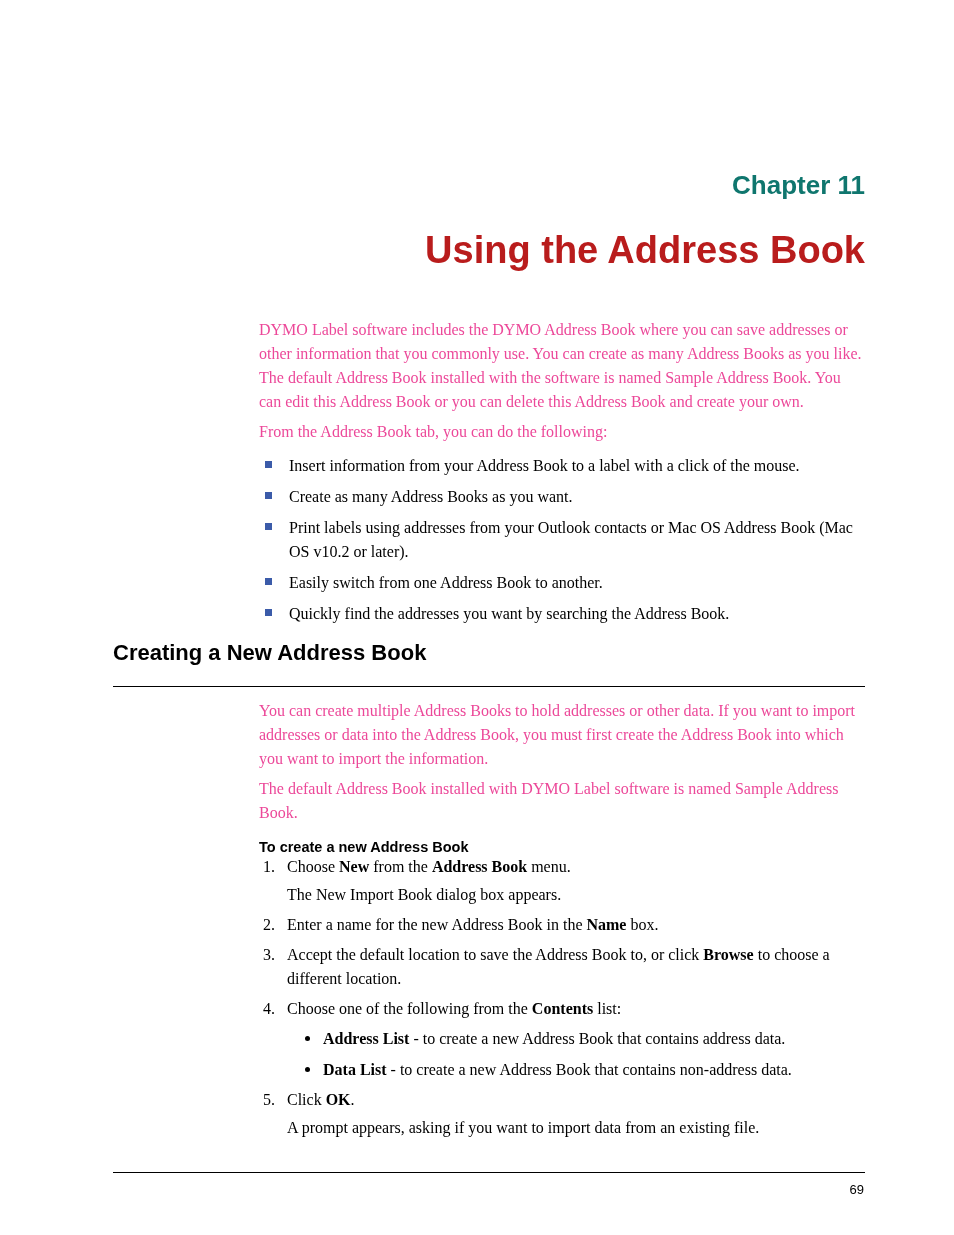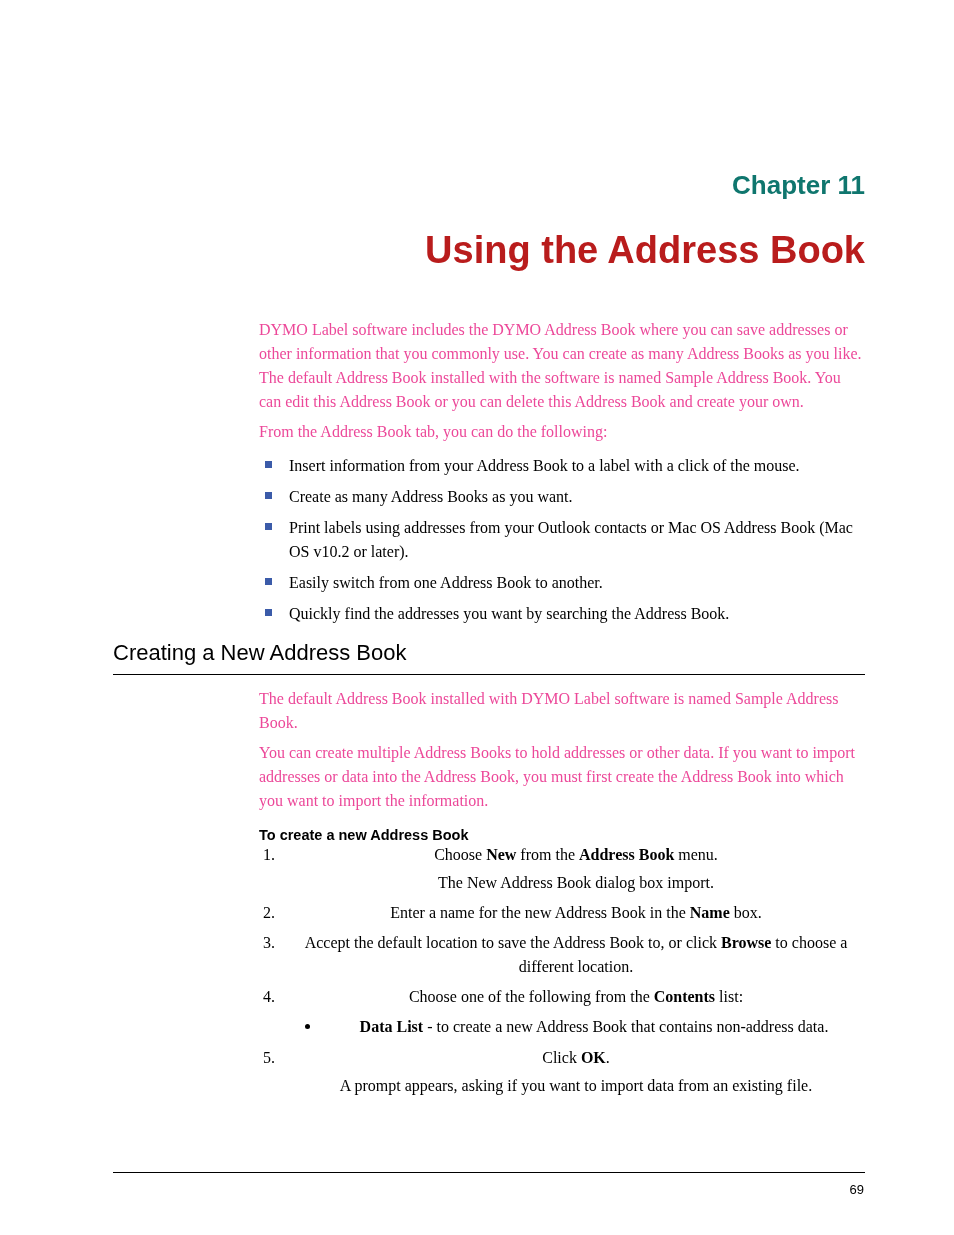"Creating a New Address Book" .section-heading { font-weight: normal -> bold; padding-bottom: 8px -> 20px }
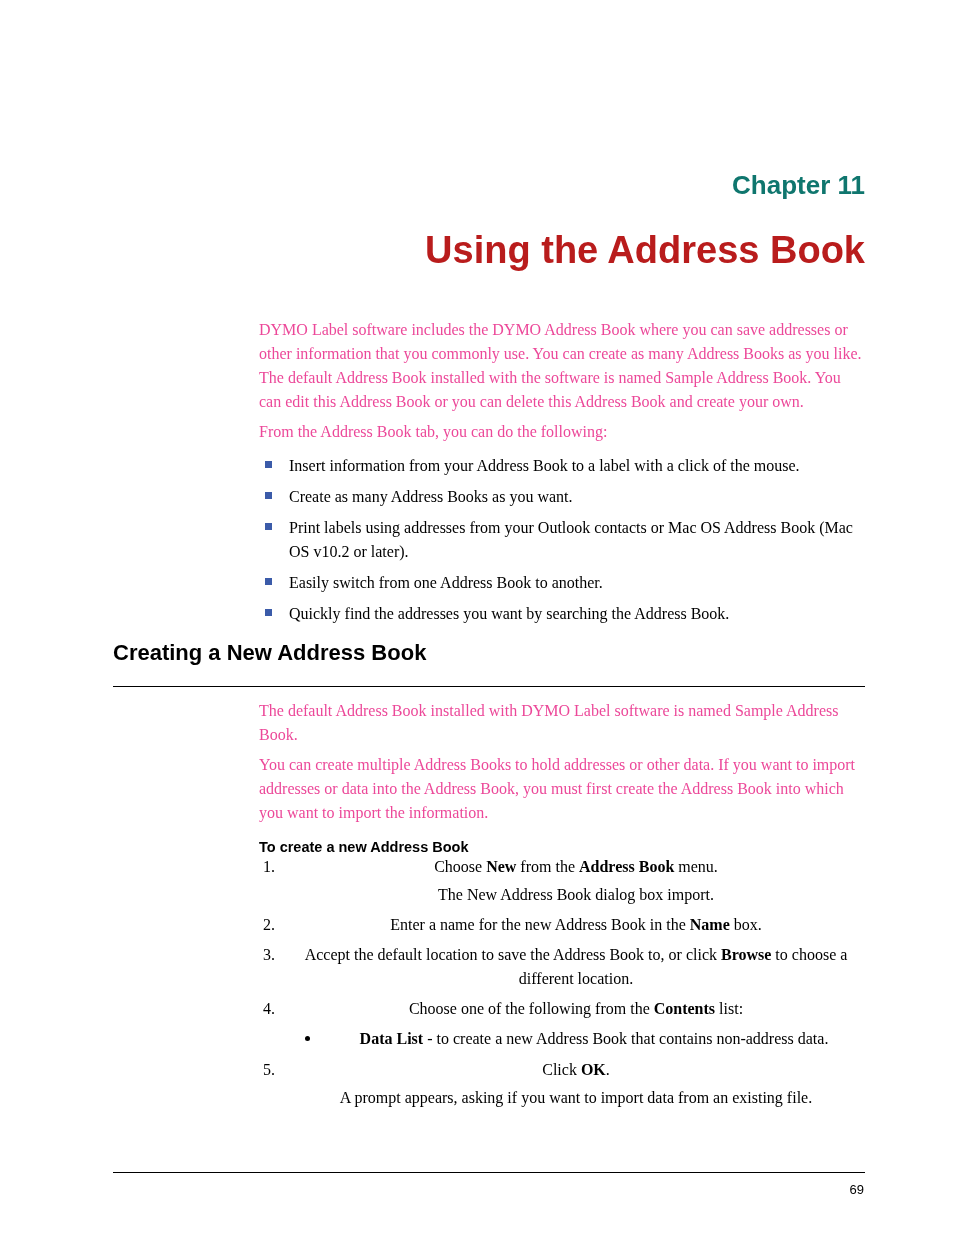"The default Address Book installed" p.para { order: before "You can create multiple Address" -> after "You can create multiple Address" }
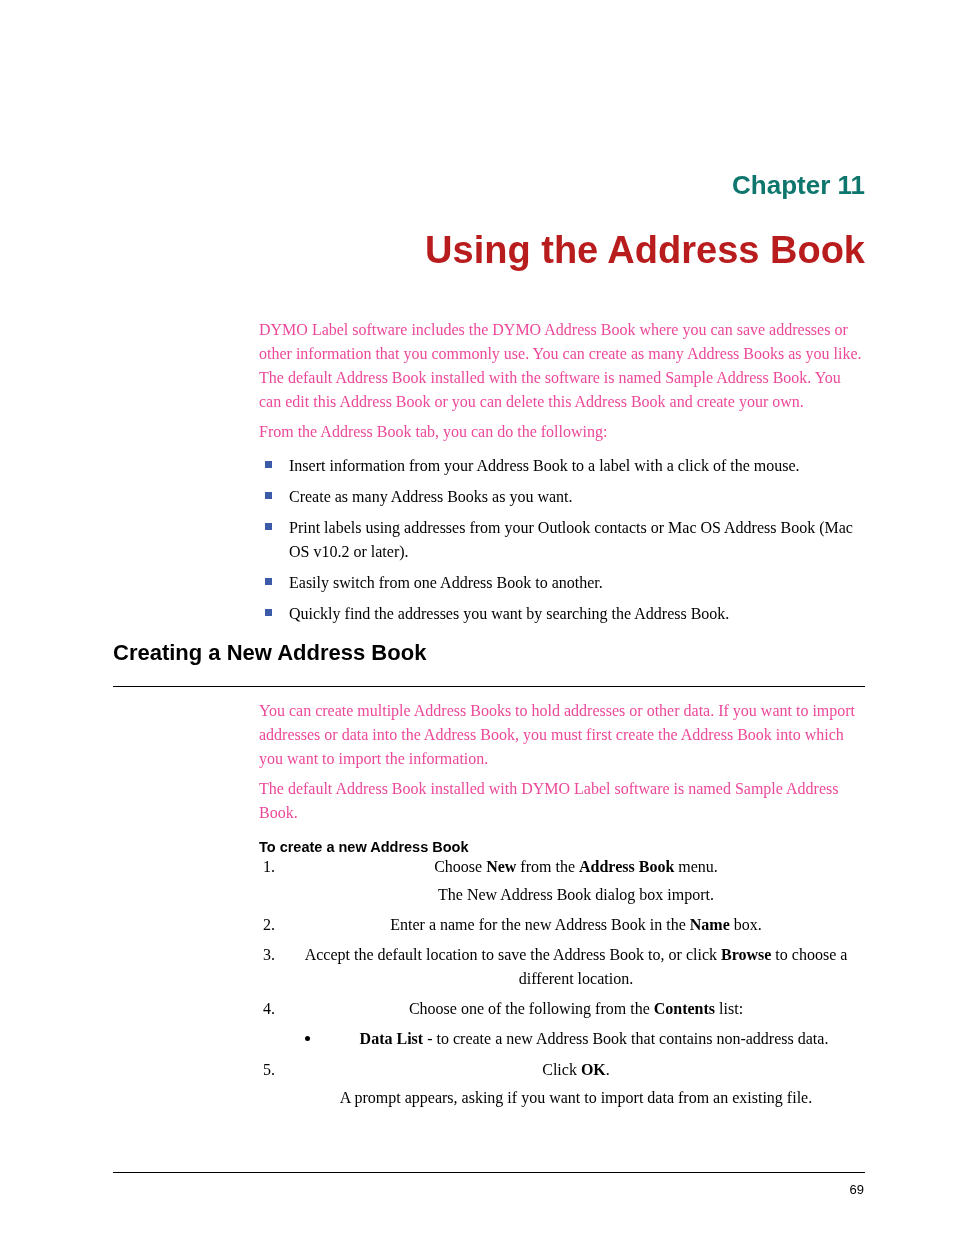"Choose New from the Address" ol.steps { text-align: center -> none }
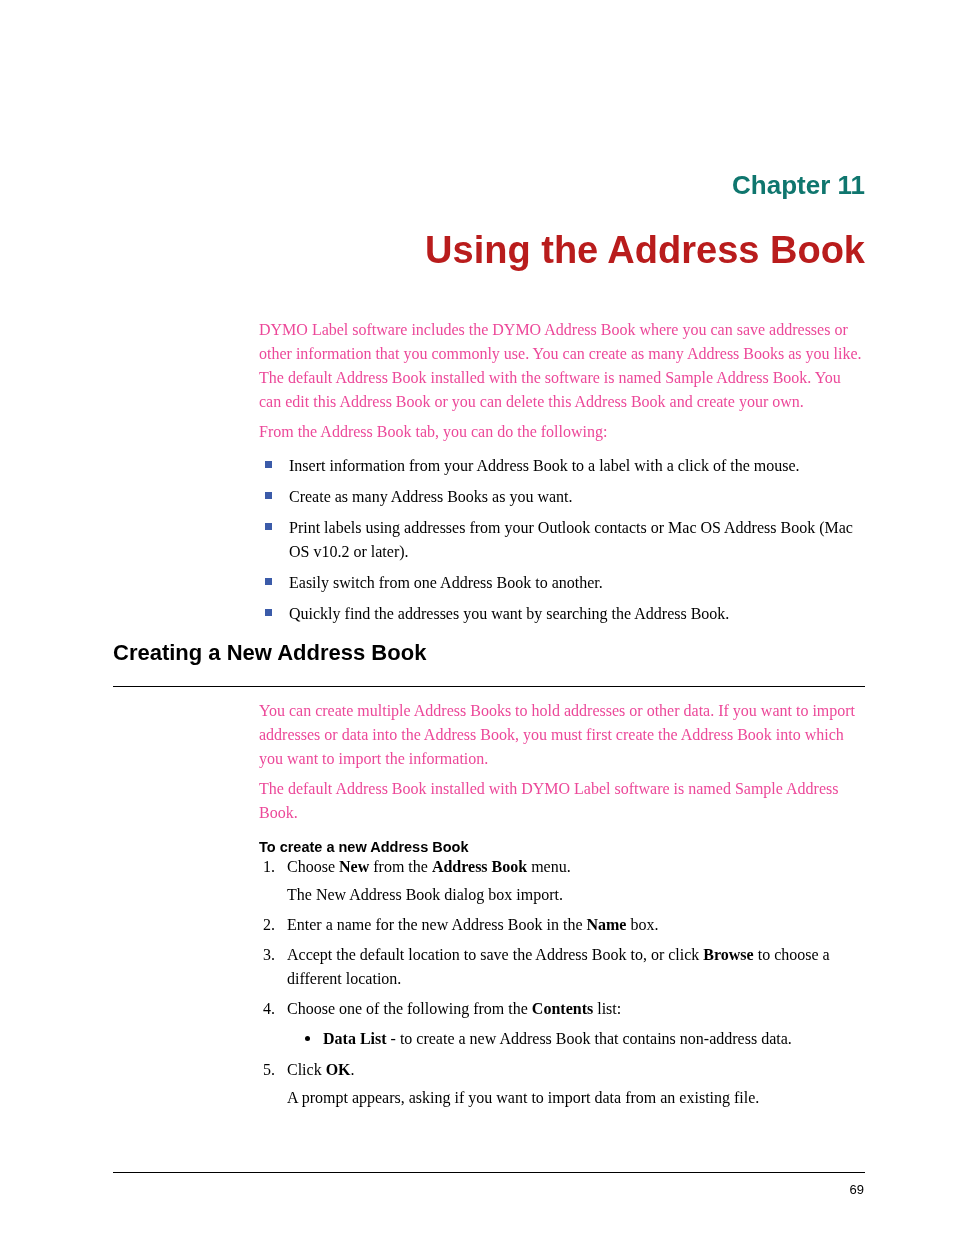"The New Address Book dialog" div.step-sub { text: Address Book dialog box import -> Import Book dialog box appears }
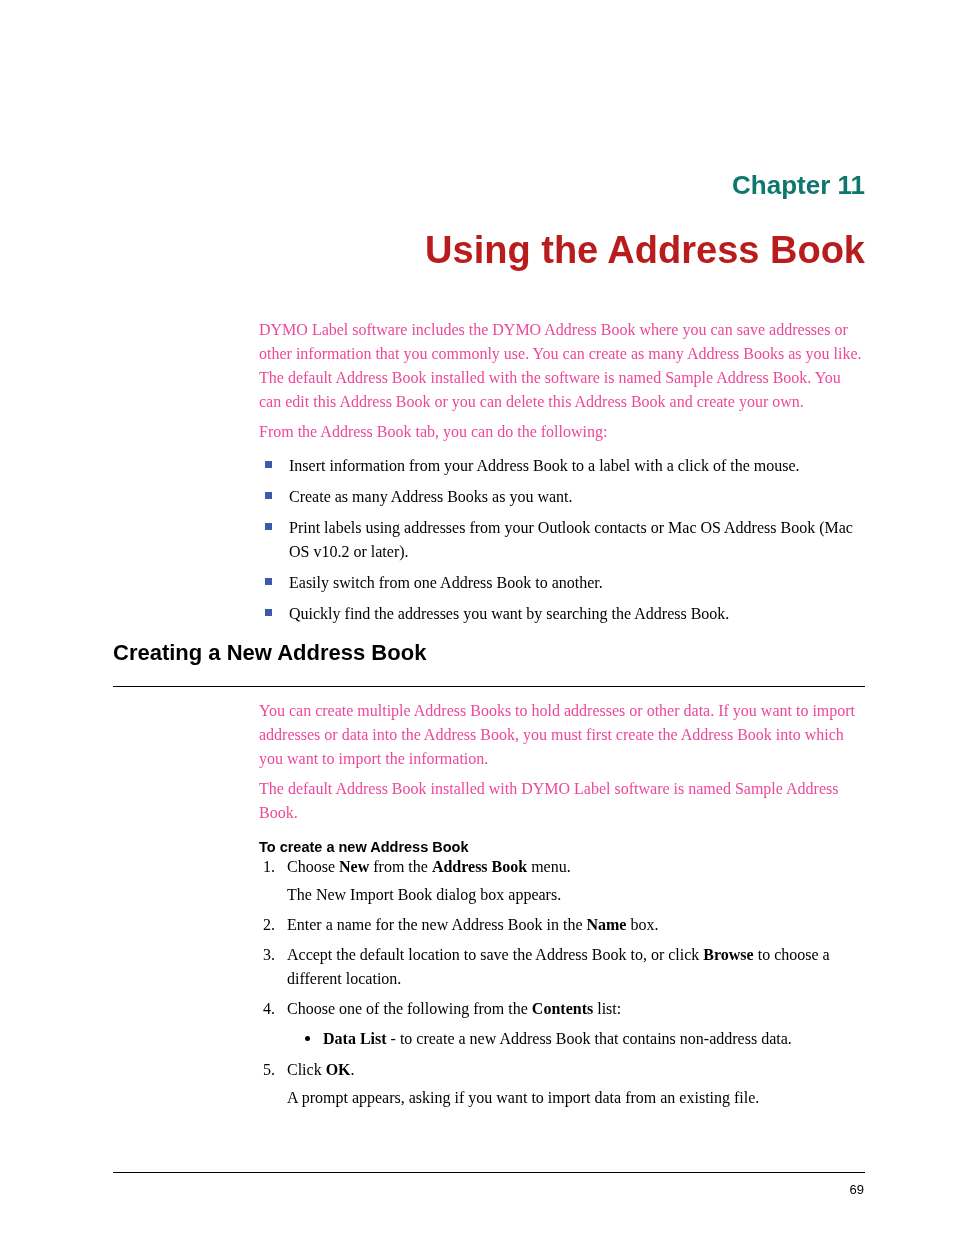"Address List - to create" li { html: none -> <li><span>Address List</span><span> - to create a new Address Book that contains address data.</span></li> }
